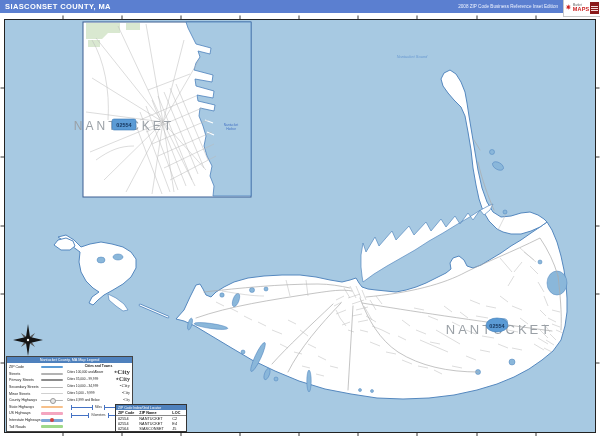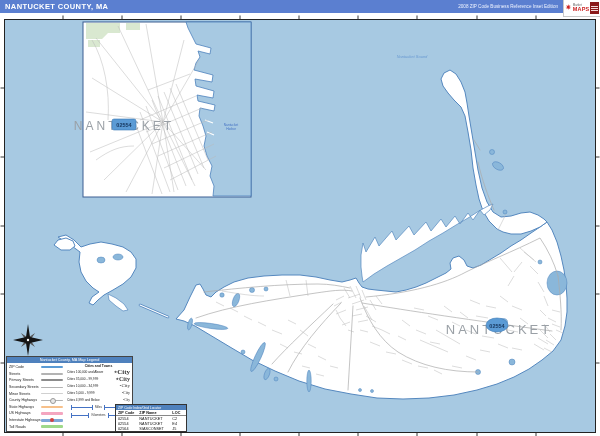"NANTUCKET COUNTY, MA" span.t { text: NANTUCKET -> SIASCONSET }
